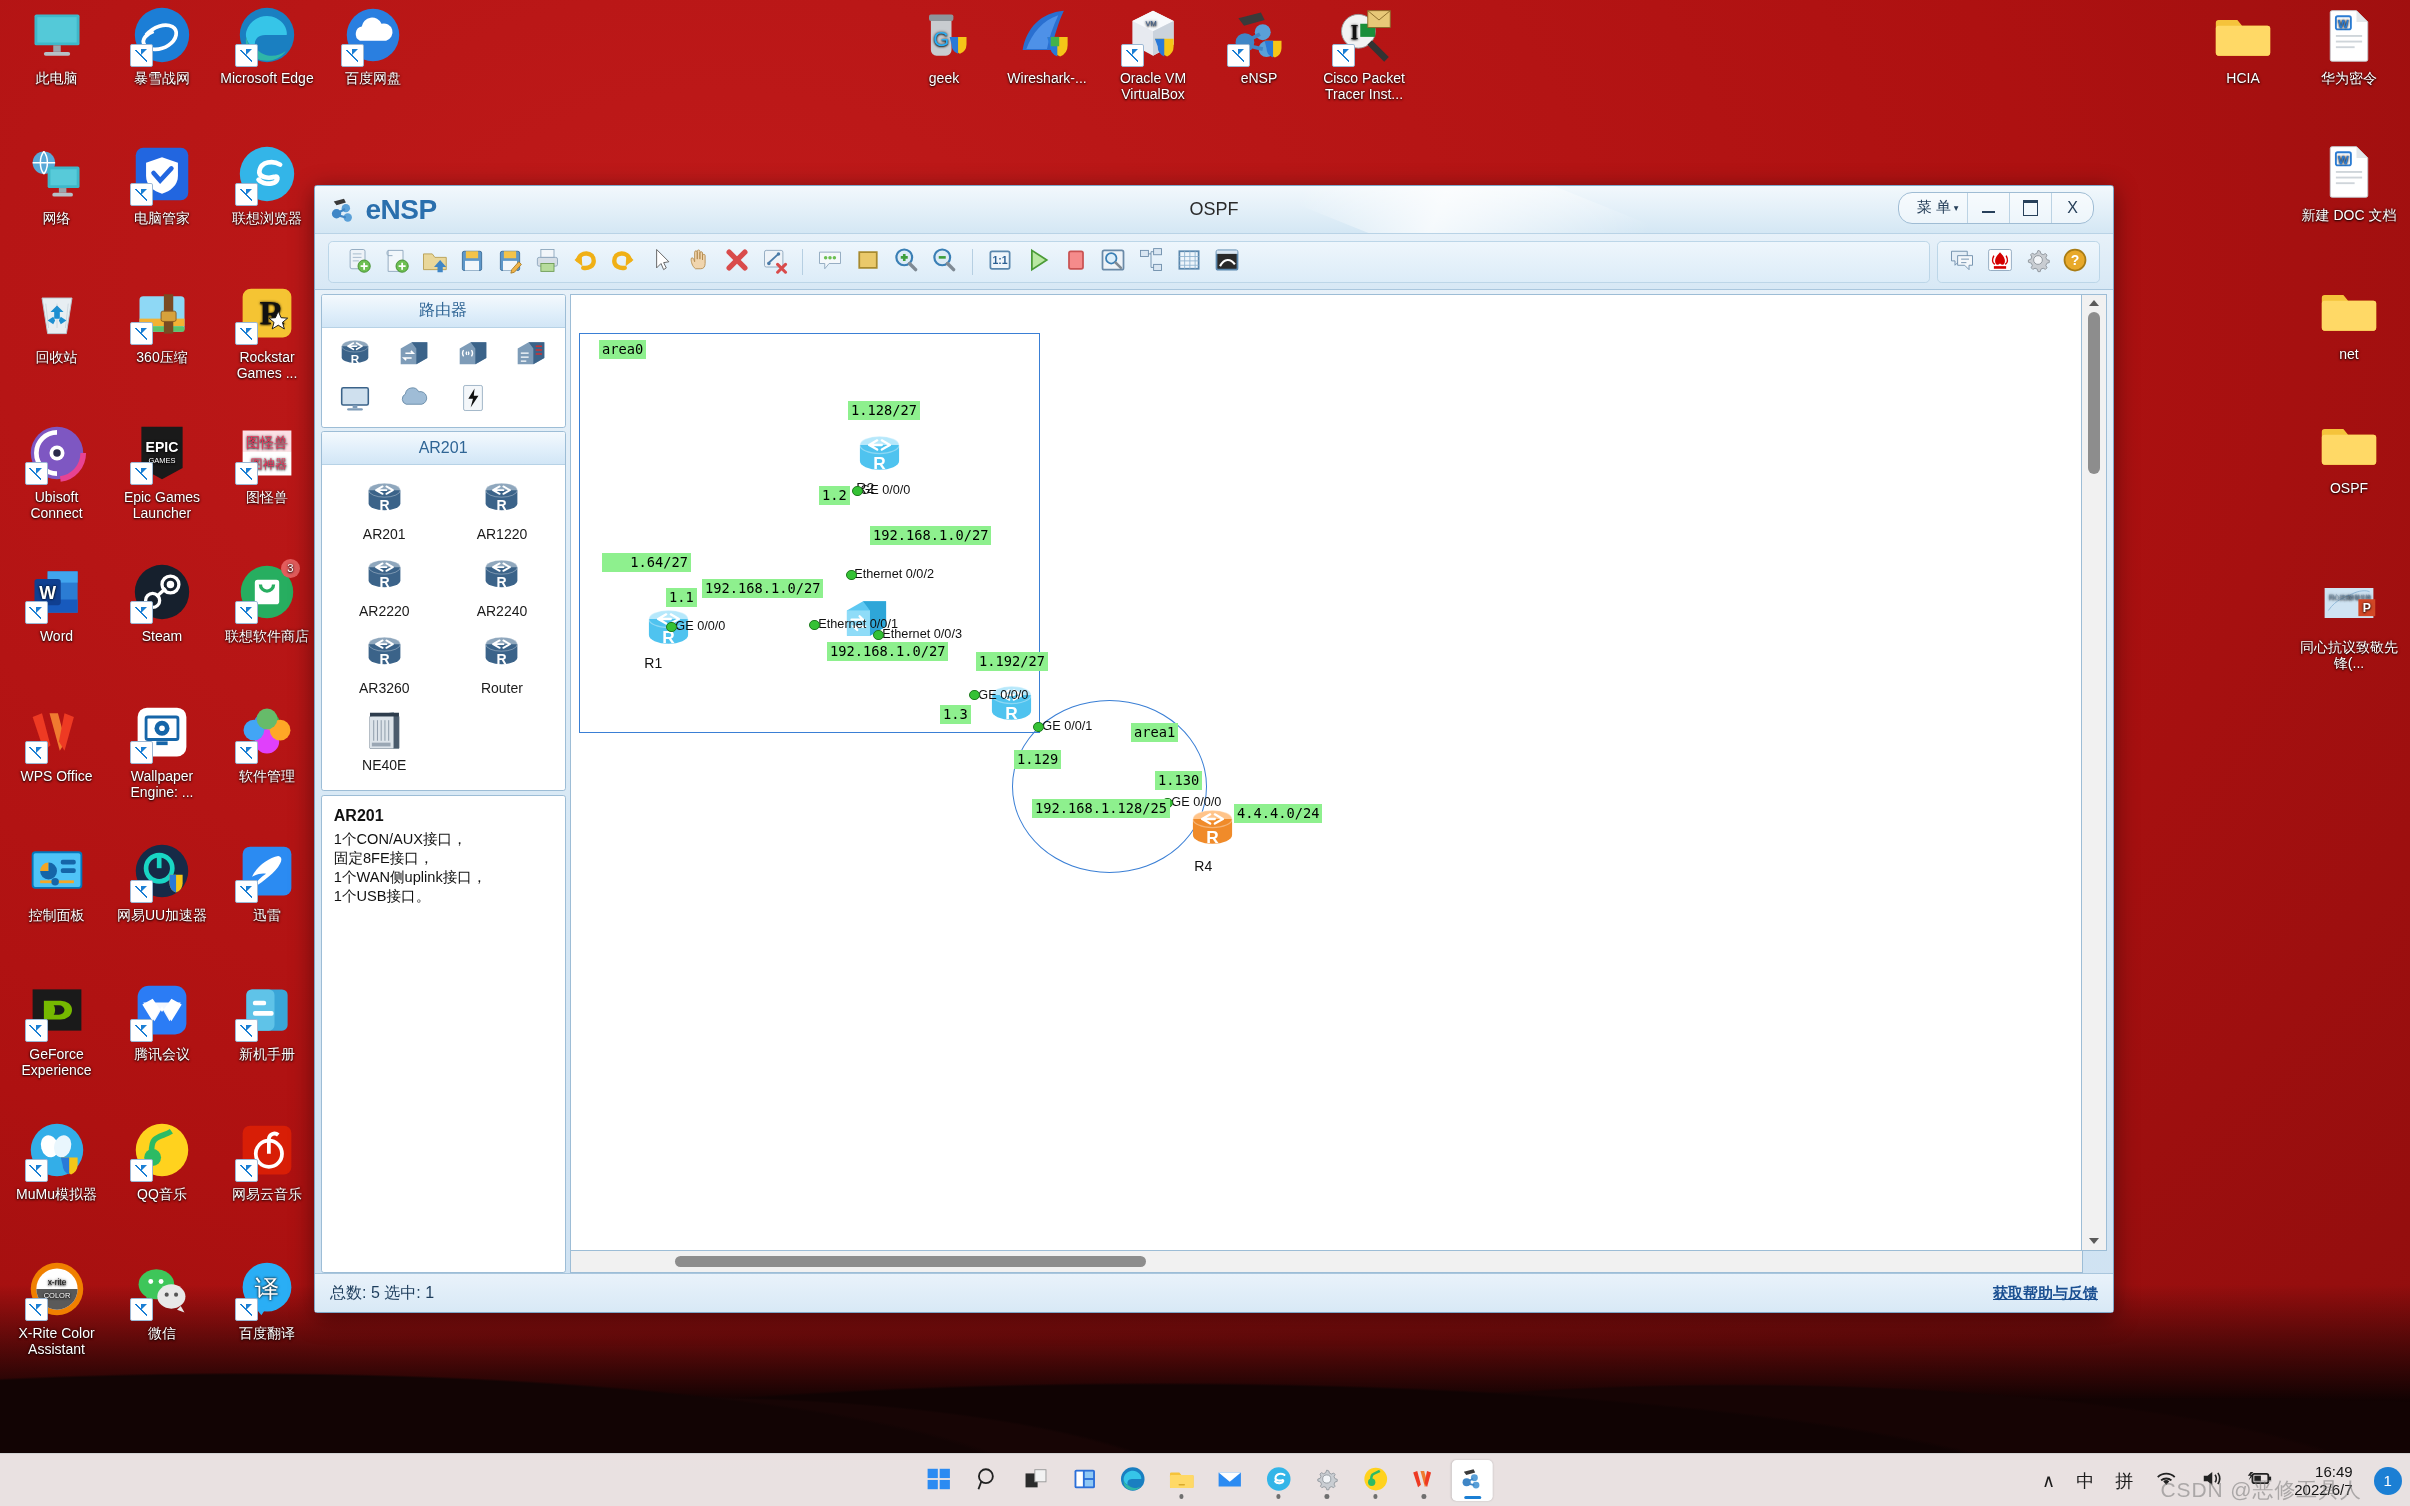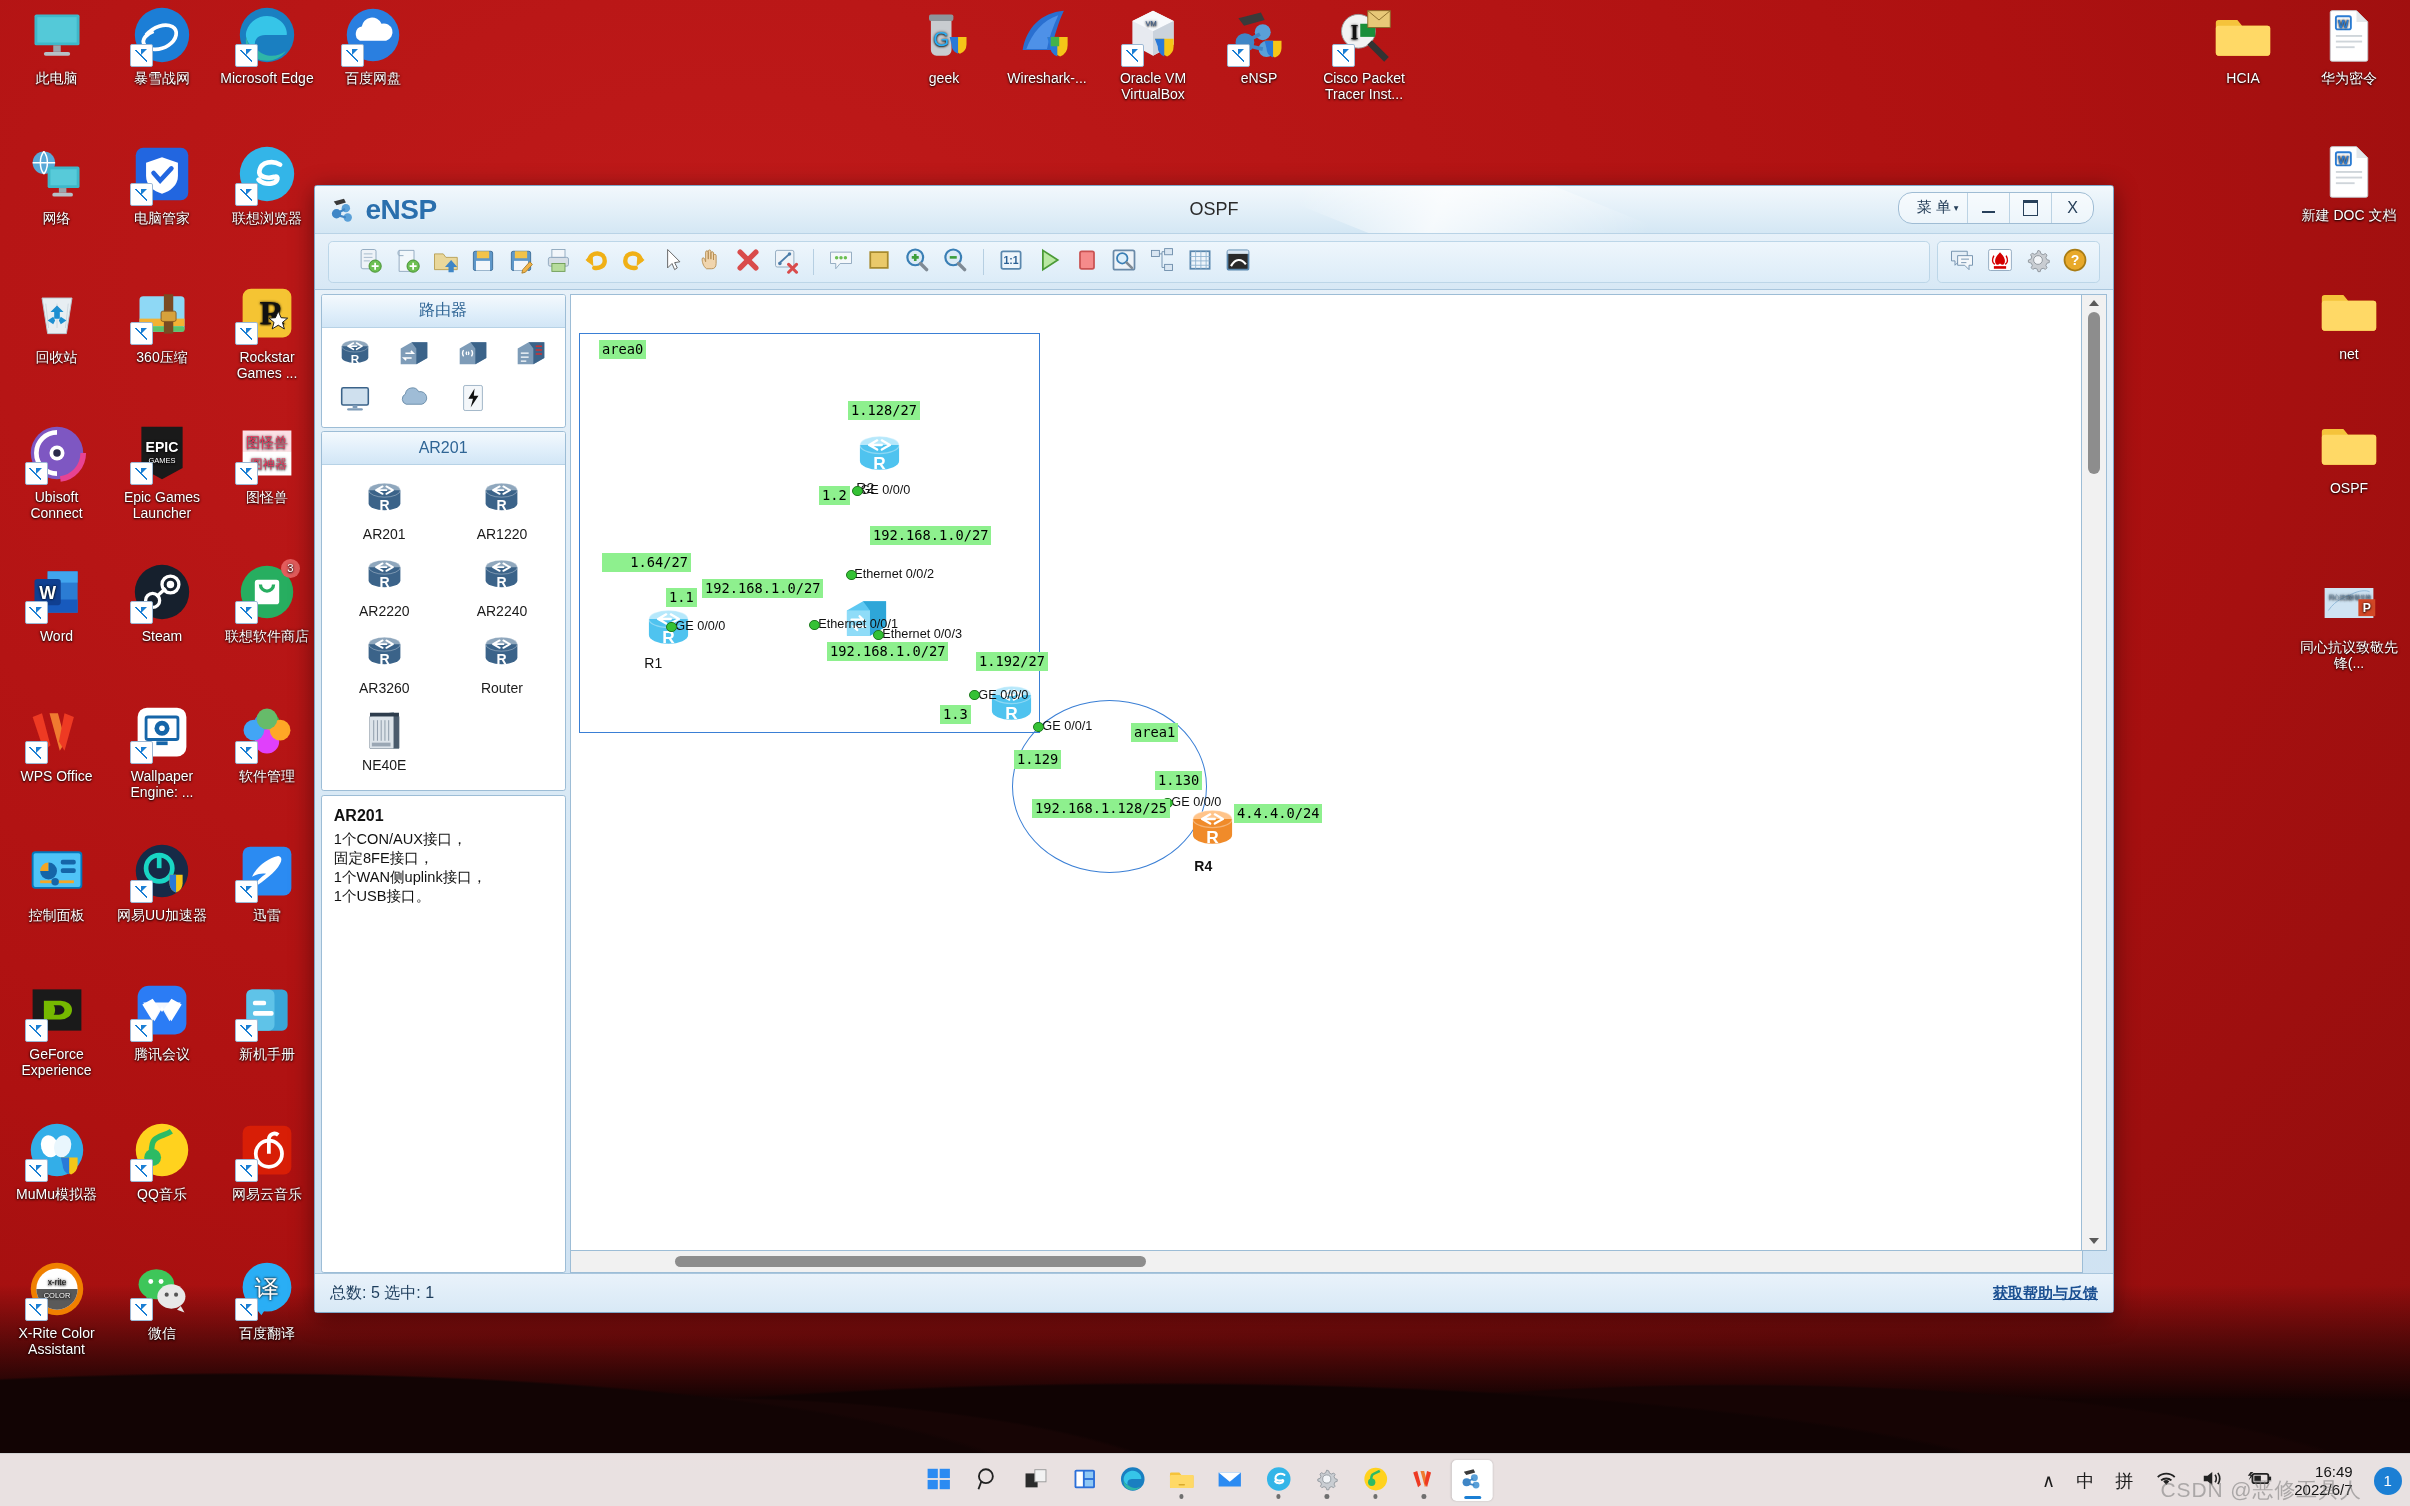"1:1" #toolbar-inner { padding: 0 22px -> 0 11px }
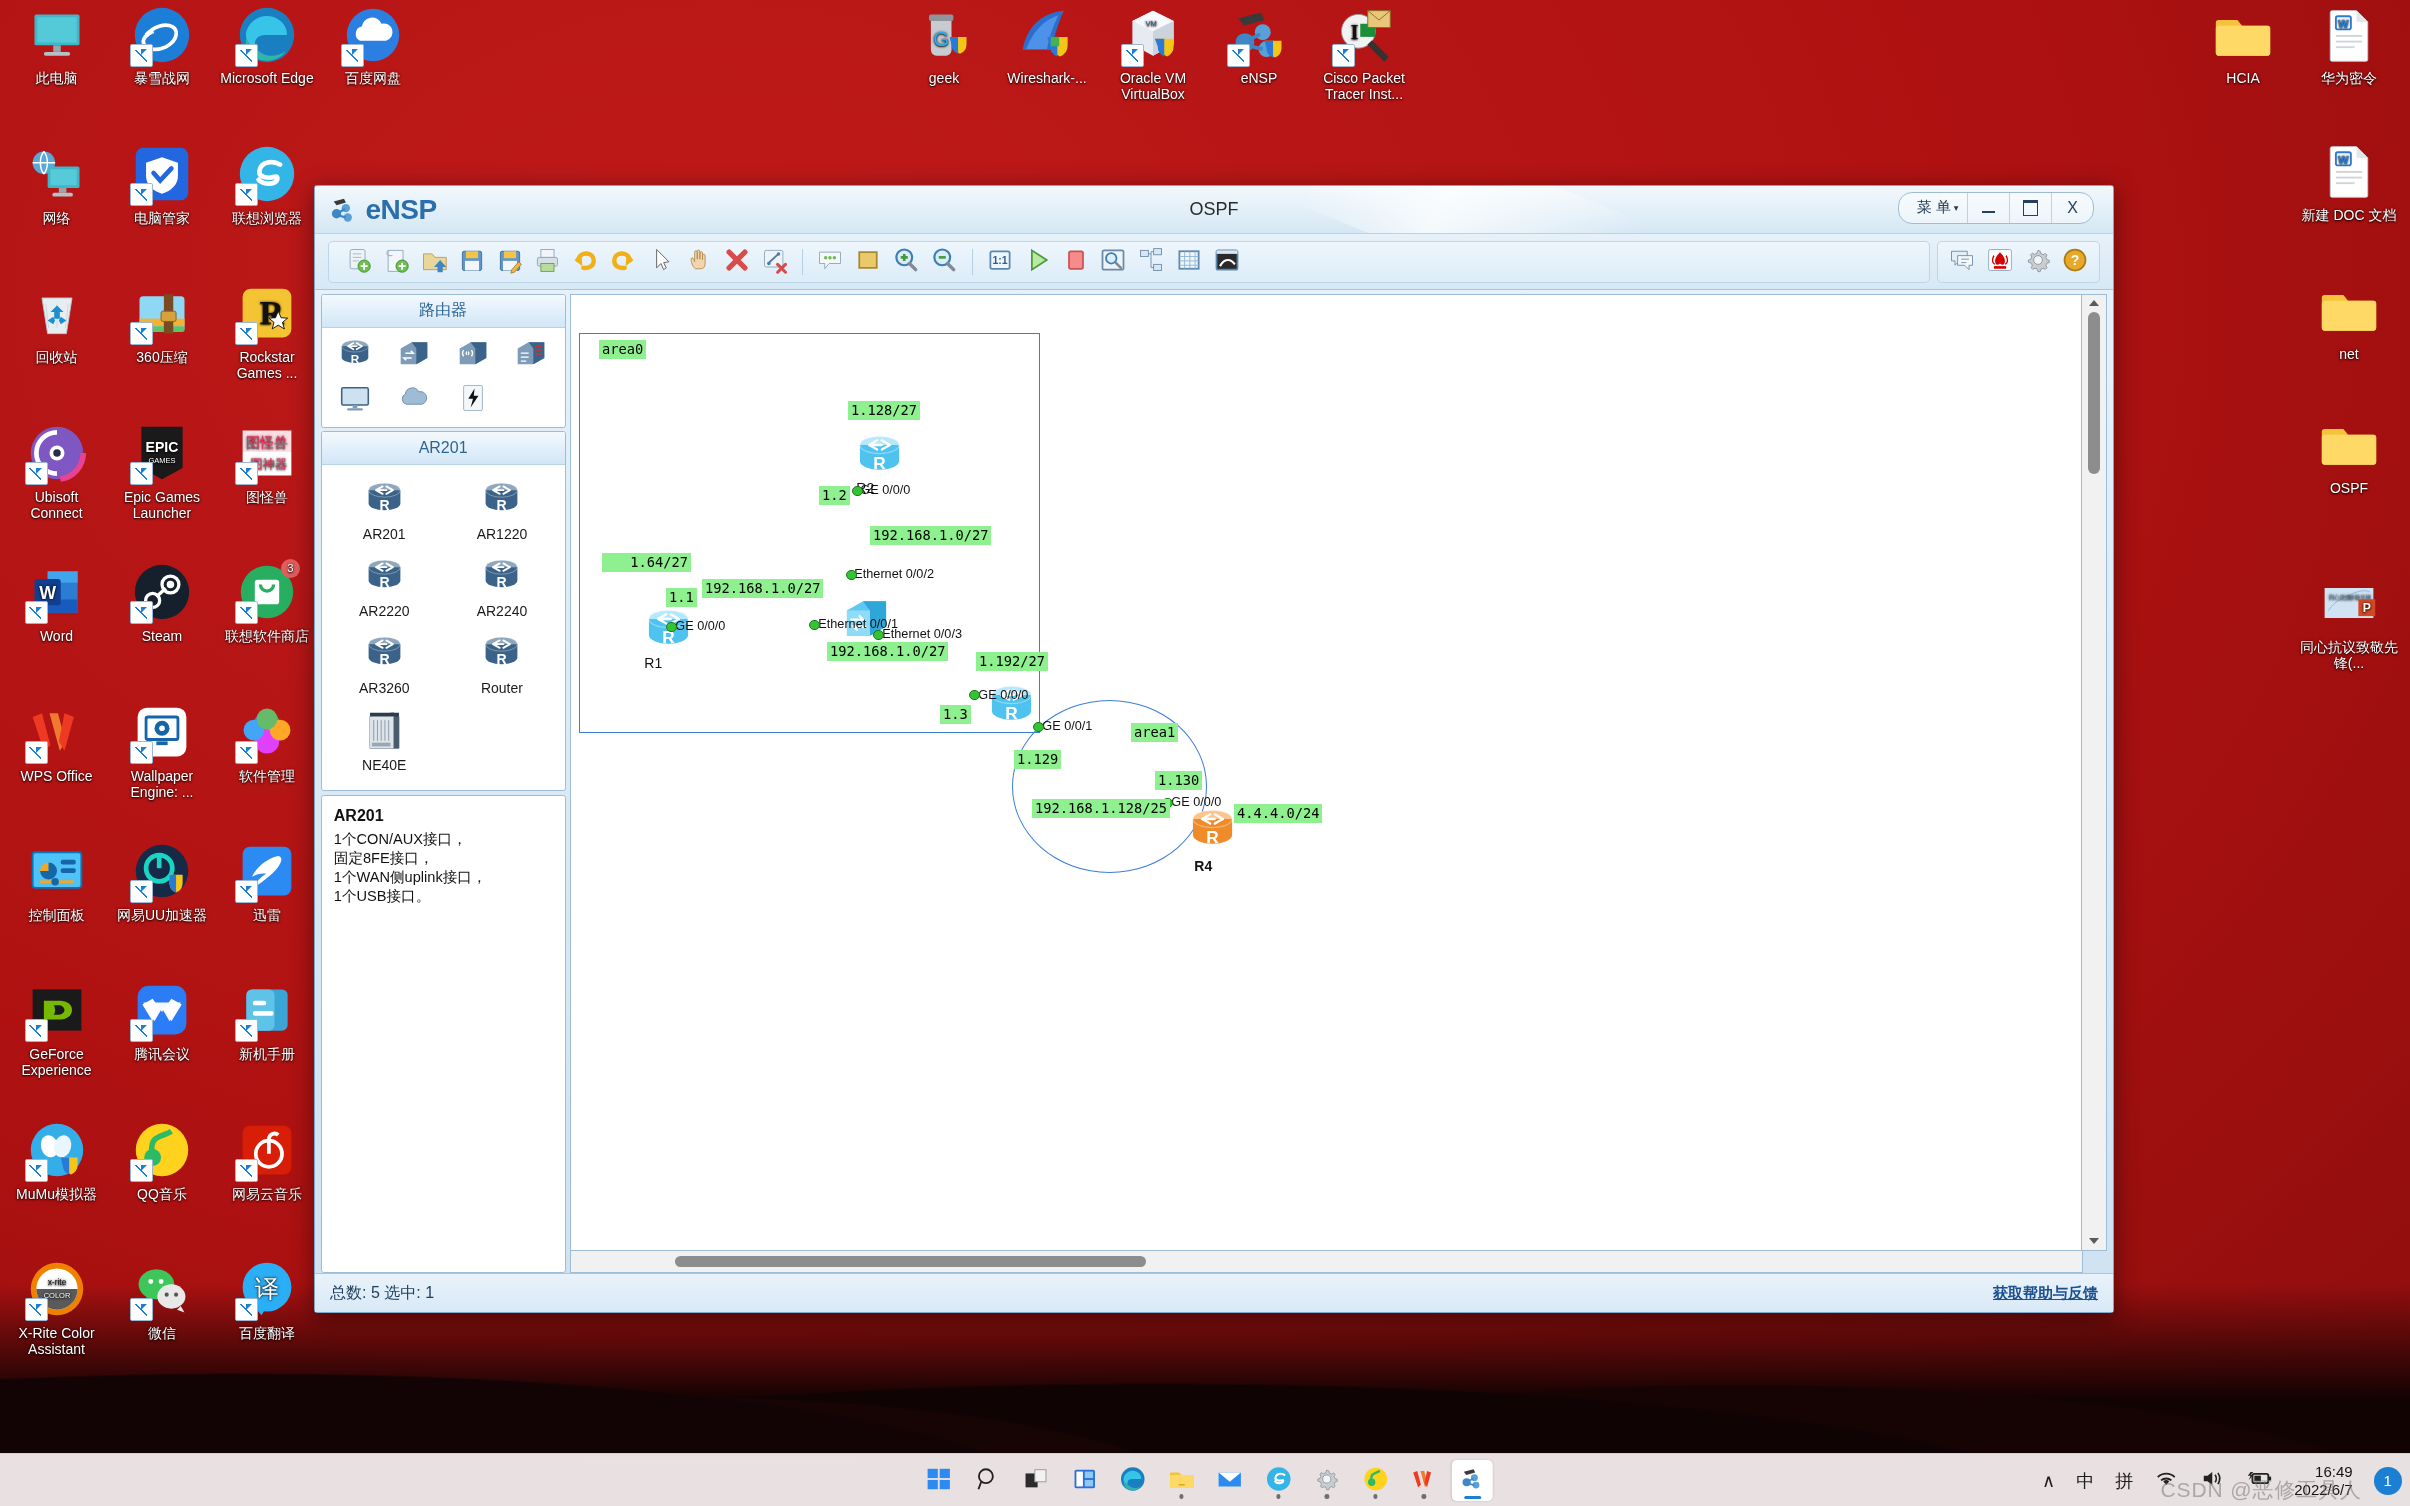"R4" div.nodelabel { font-weight: bold -> none }
